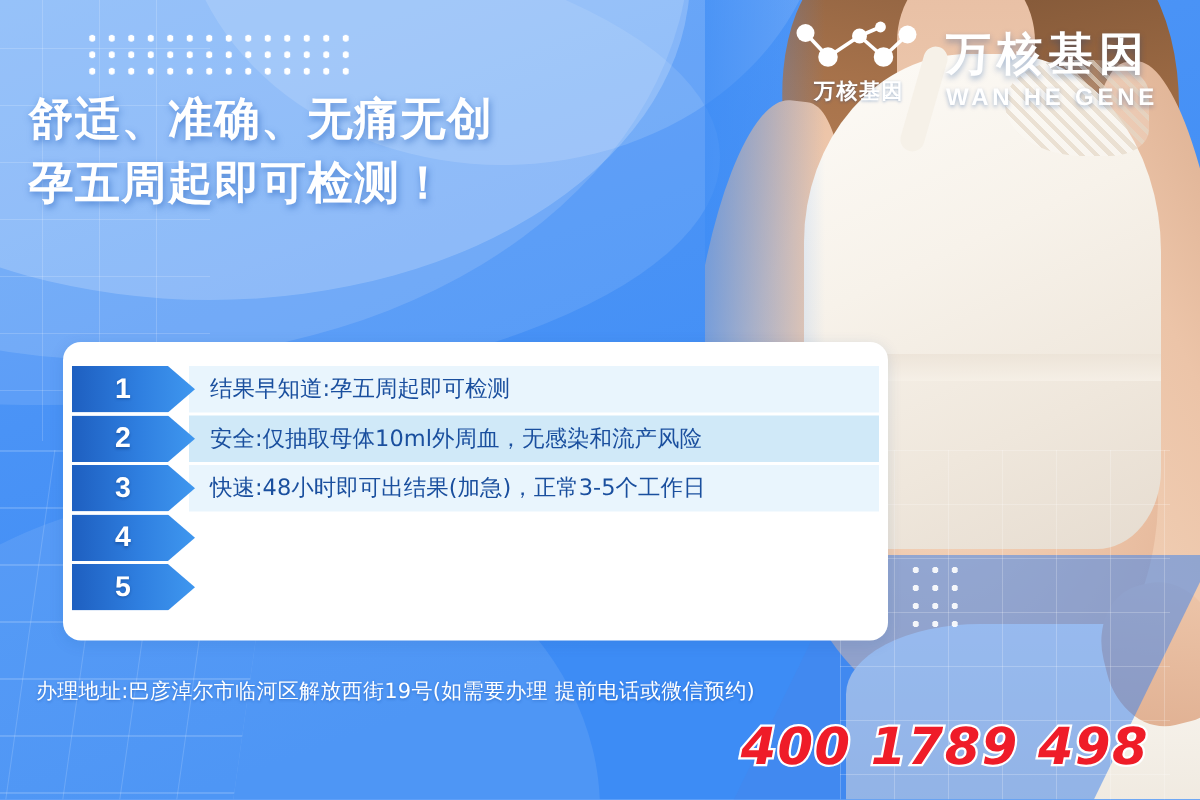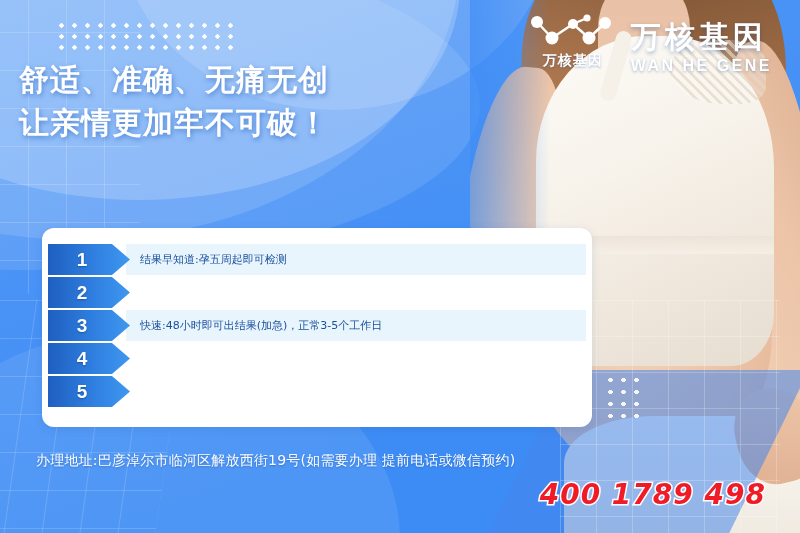"让亲情更加牢不可破！" div.hl-line { text: 让亲情更加牢不可破 -> 孕五周起即可检测 }
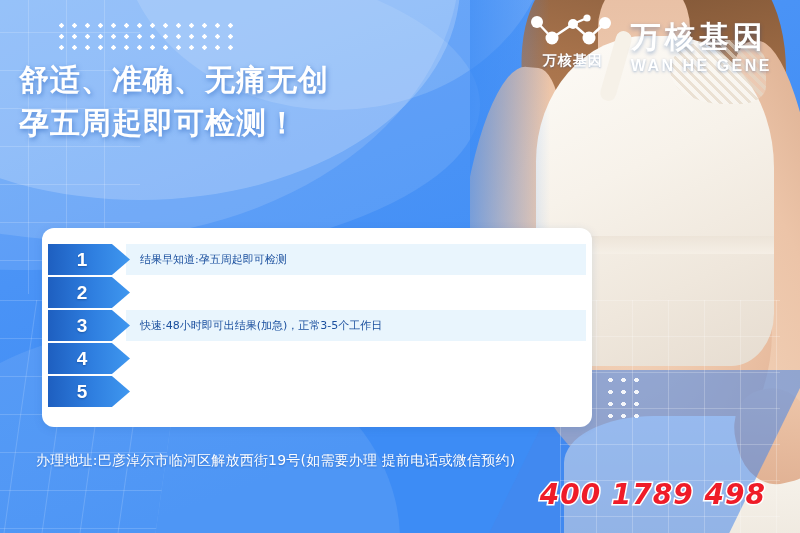"结果早知道:孕五周起即可检测" .row-text { font-size: 11px -> 15px }
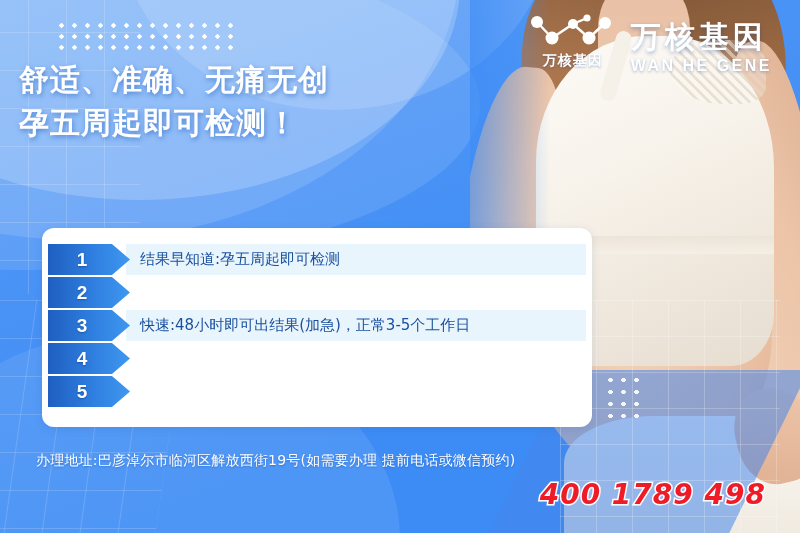"安全:仅抽取母体10ml外周血，无感染和流产风险" div.row-text { html: none -> <div>安全:仅抽取母体10ml外周血，无感染和流产风险</div> }
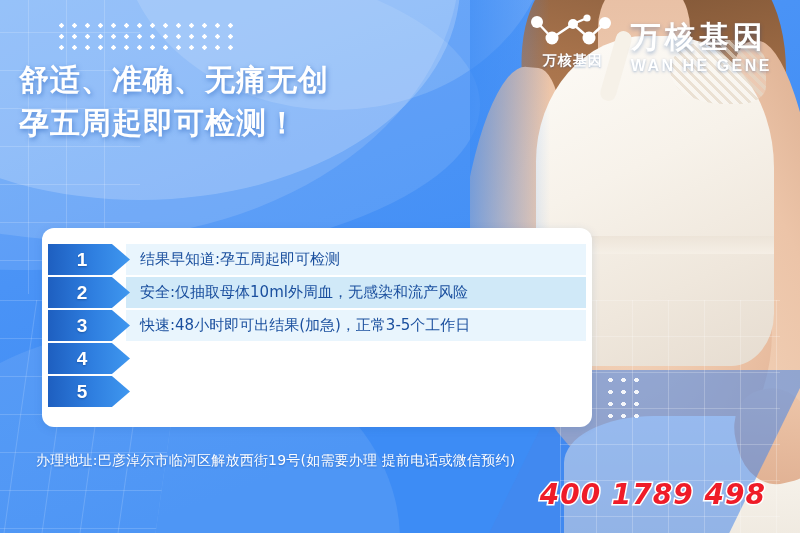"办理地址:巴彦淖尔市临河区解放西街19号(如需要办理 提前电话或微信预约)" .address { left: 36px -> 24px }
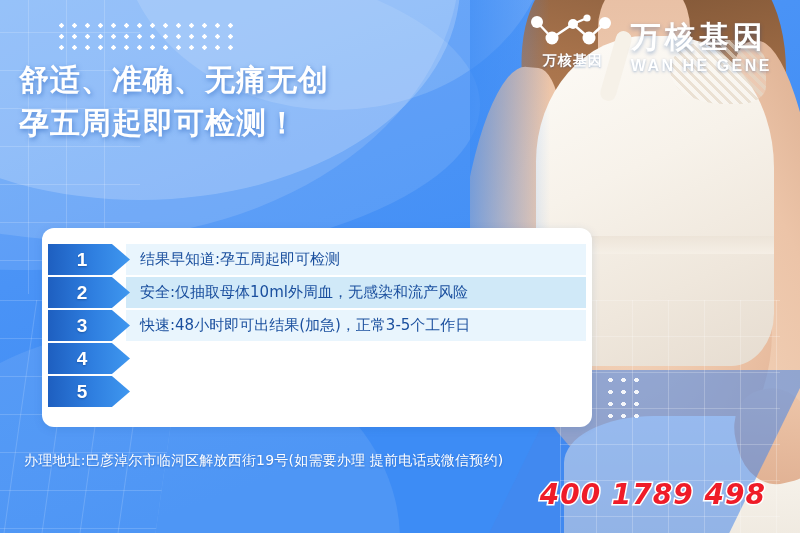"400 1789 498" .phone { font-size: 28px -> 34px }
